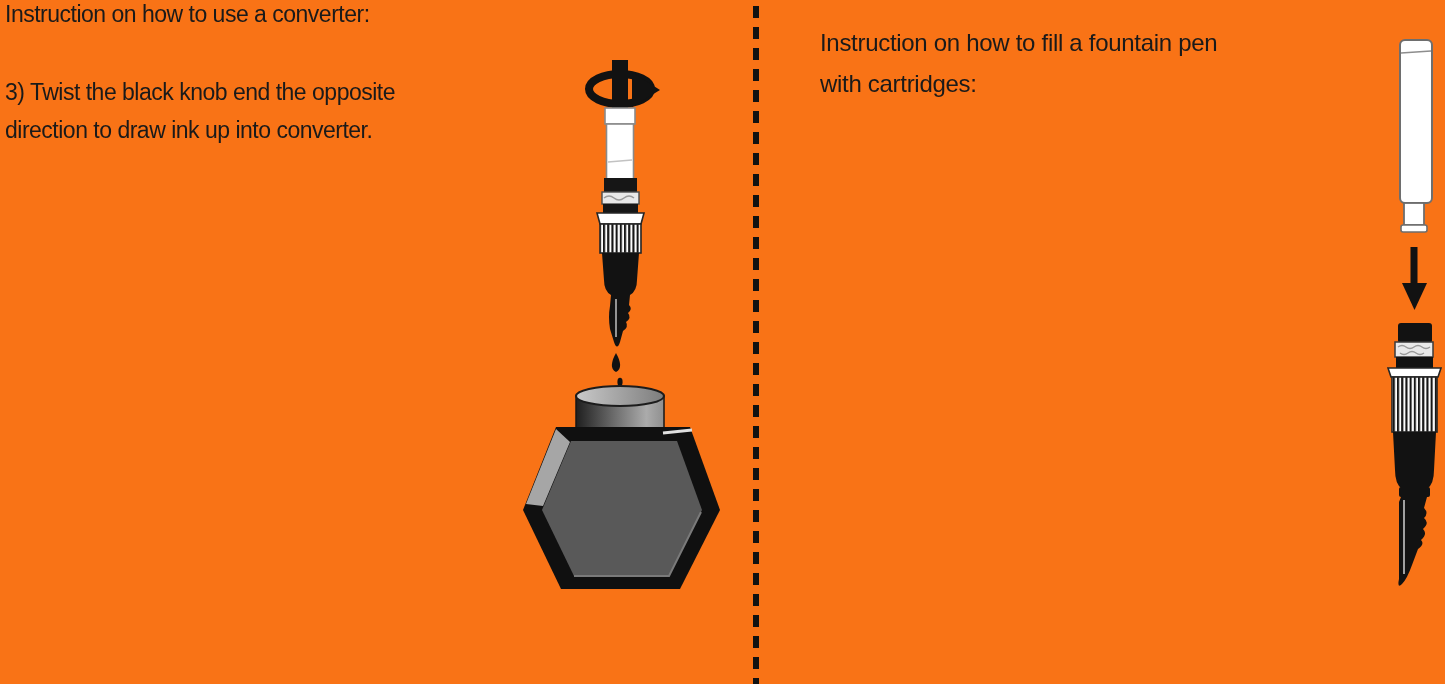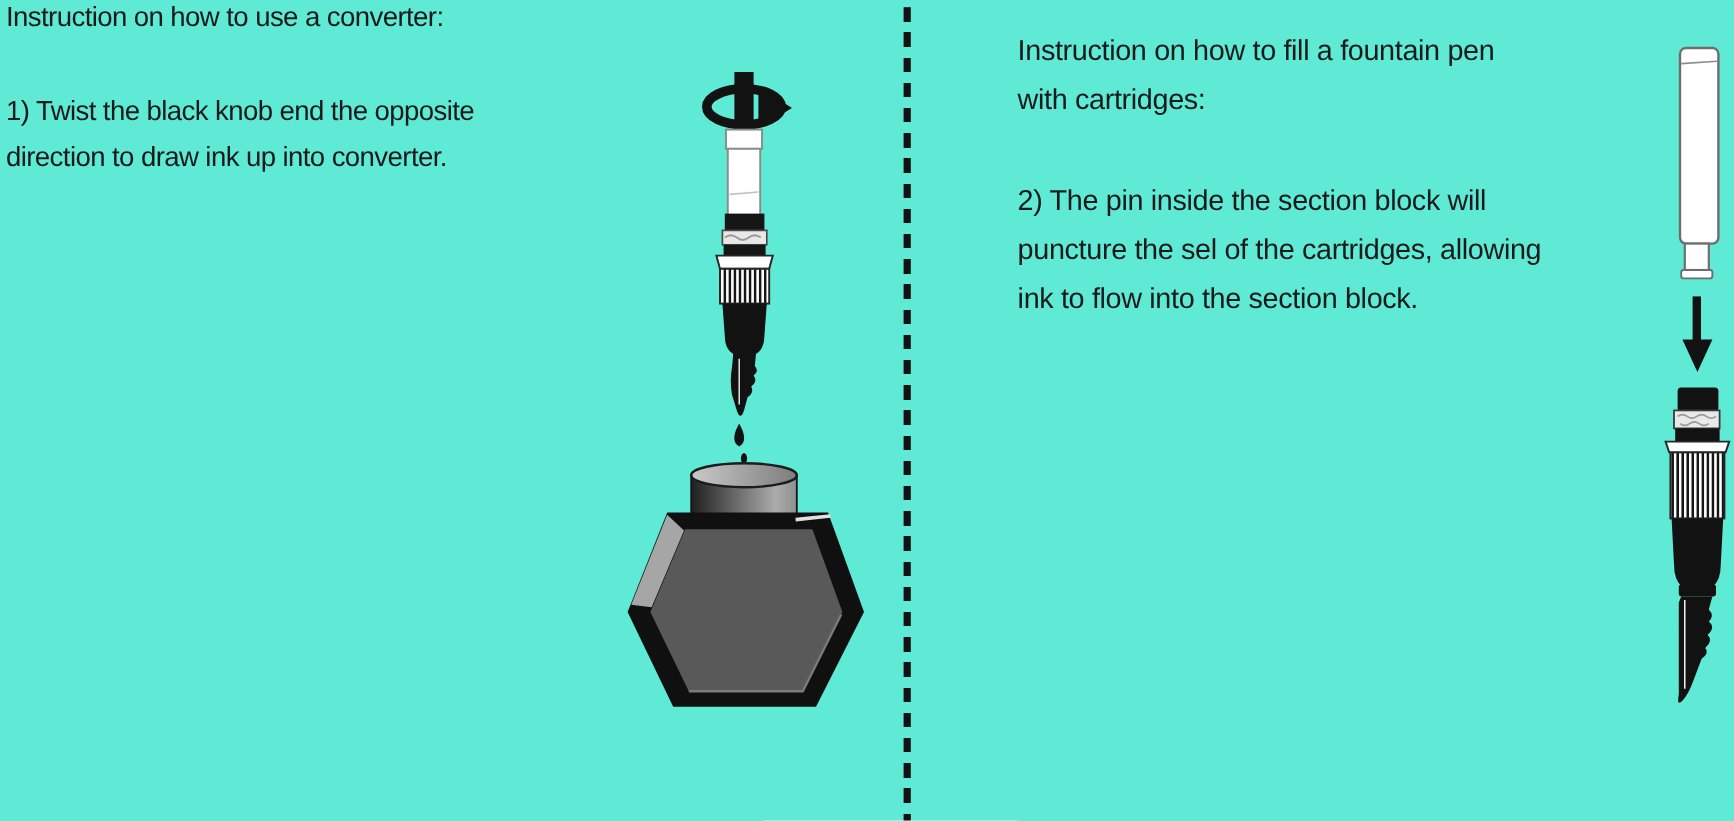"Instruction on how to use" #stage { background: #5eead4 -> #f97316 }
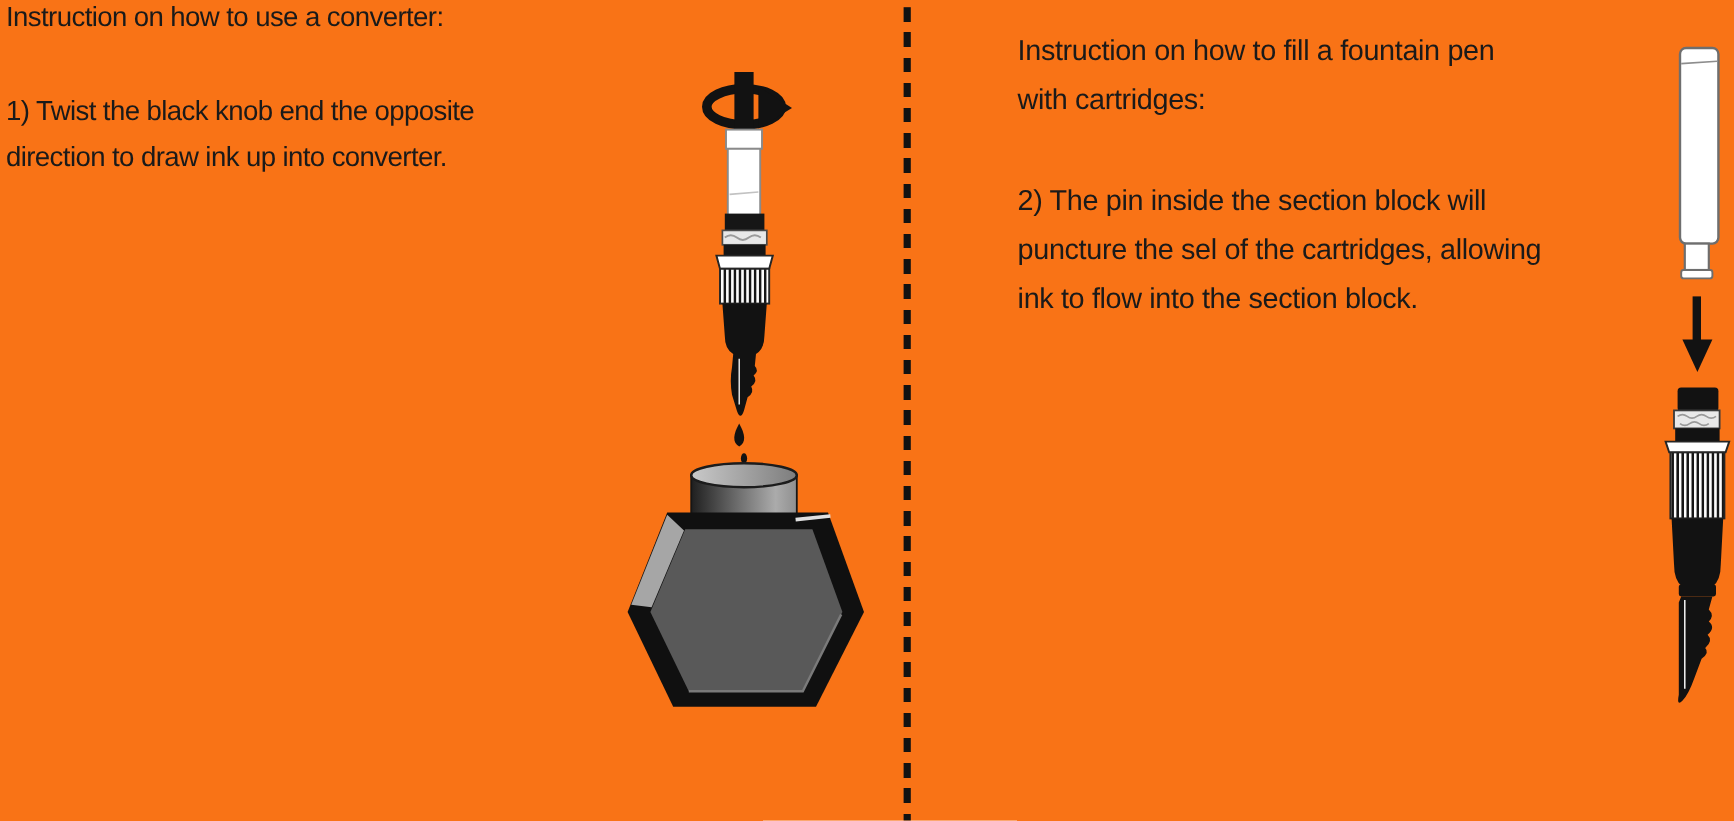"Instruction on how to fill" .col-right .para { margin-left: 28px -> none }
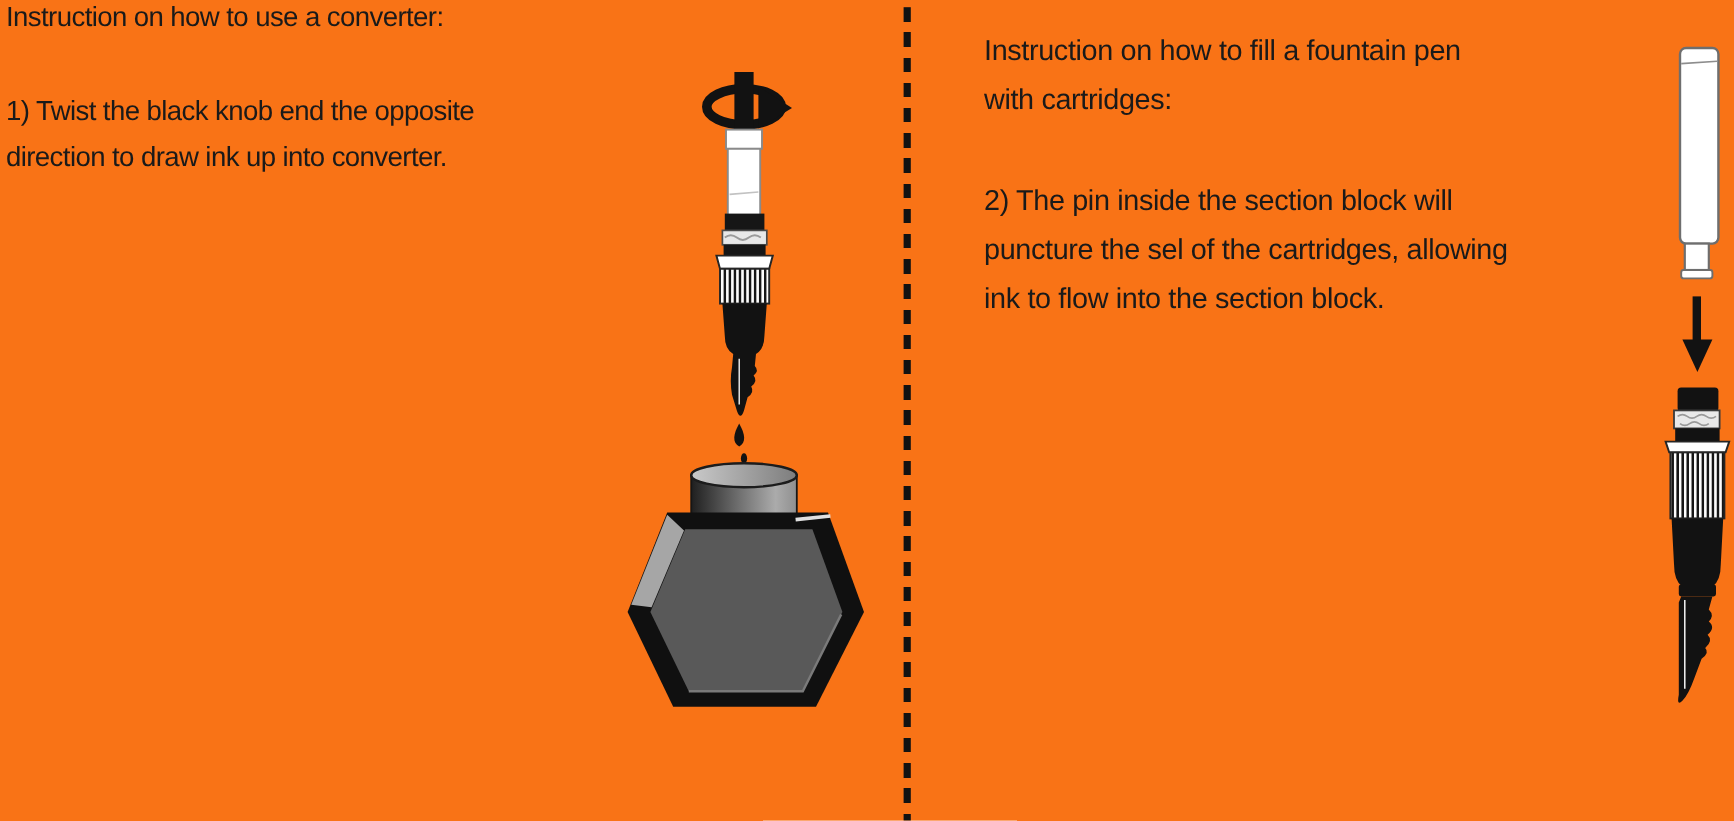"1) Twist the black knob" p.para { text: 1 -> 3 }
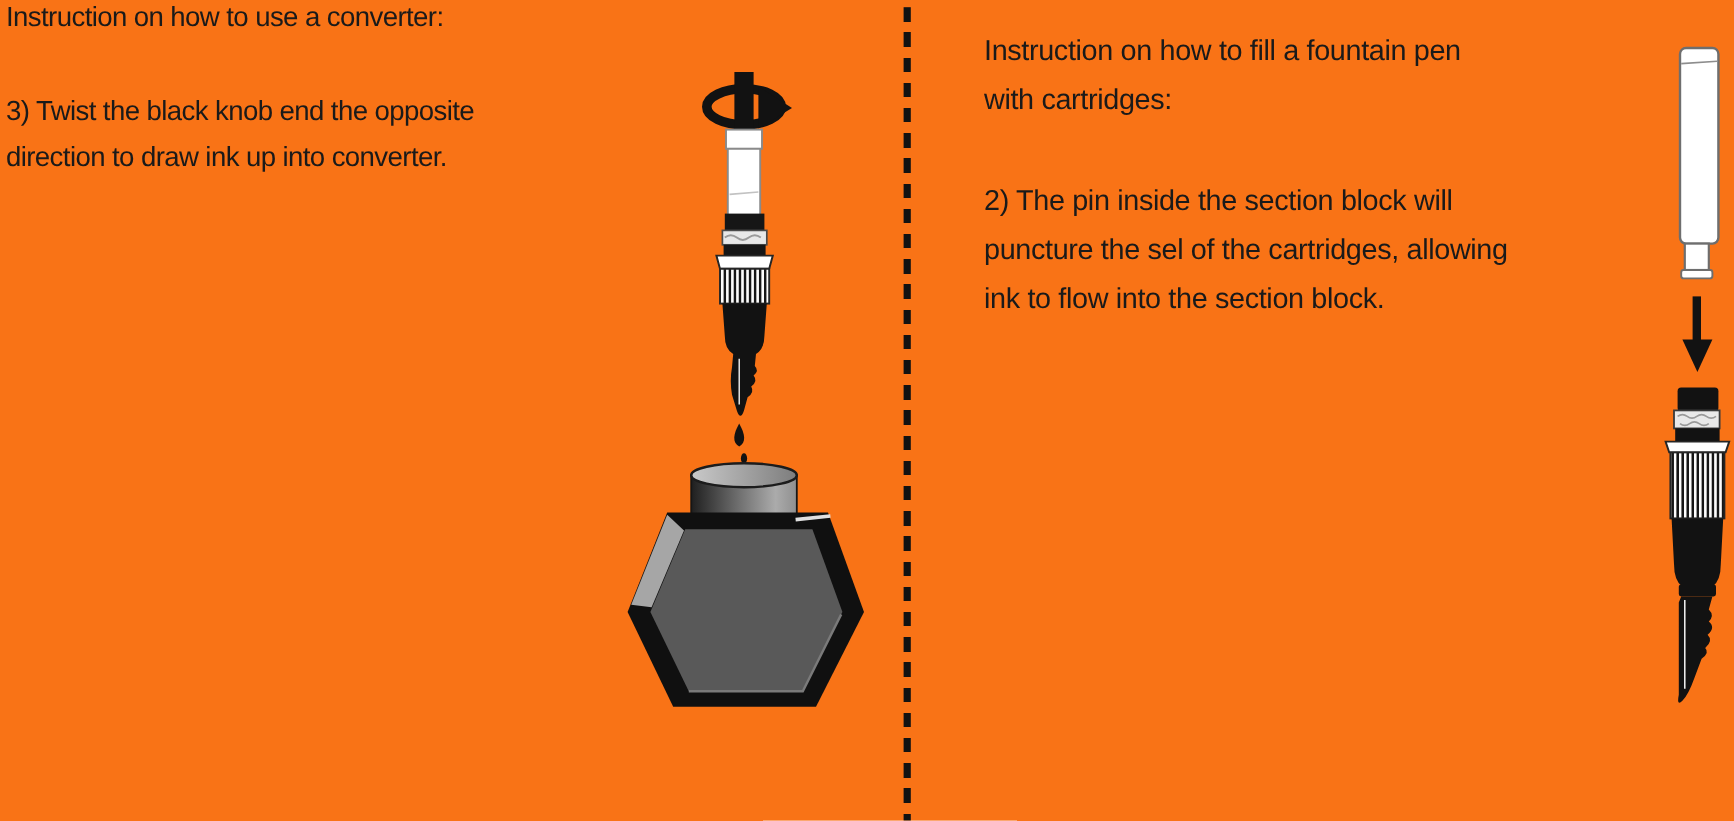"2) The pin inside the" p.para { html: <p>2) The pin inside the section block will puncture the sel of the cartridges, allowing ink to flow into the section block.</p> -> none }
